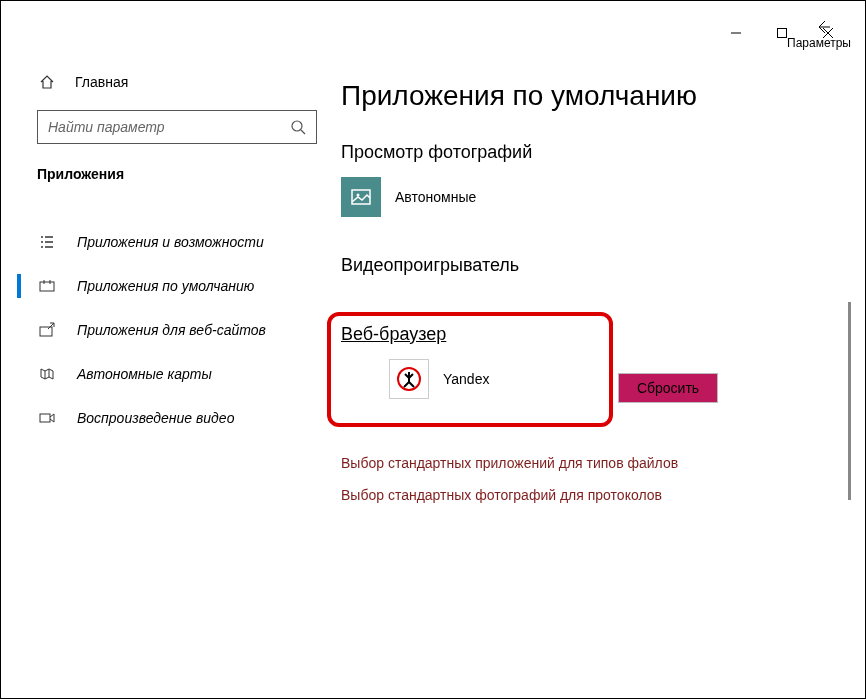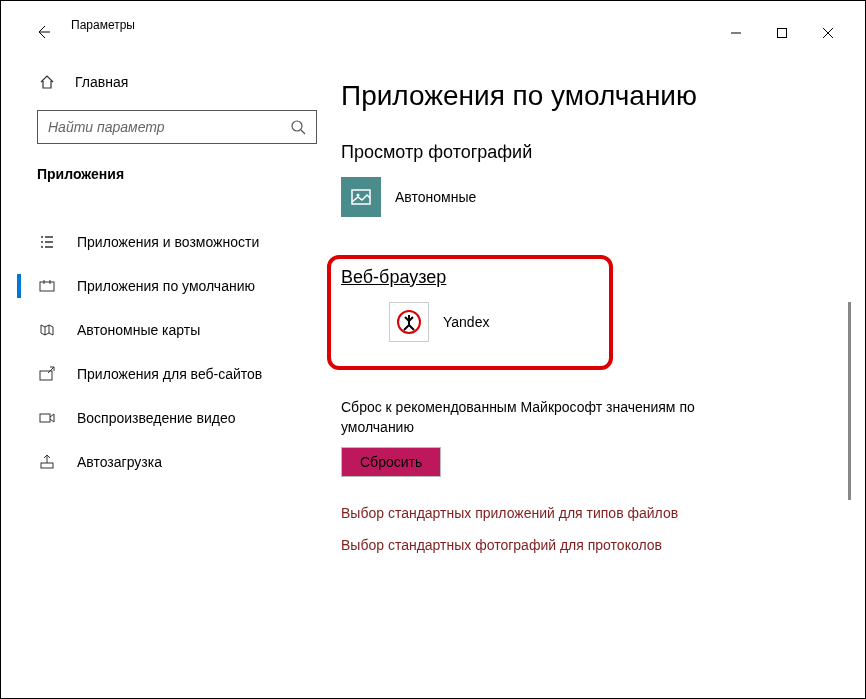"Параметры" .titlebar { align-items: flex-start -> flex-end; flex-direction: none -> column }
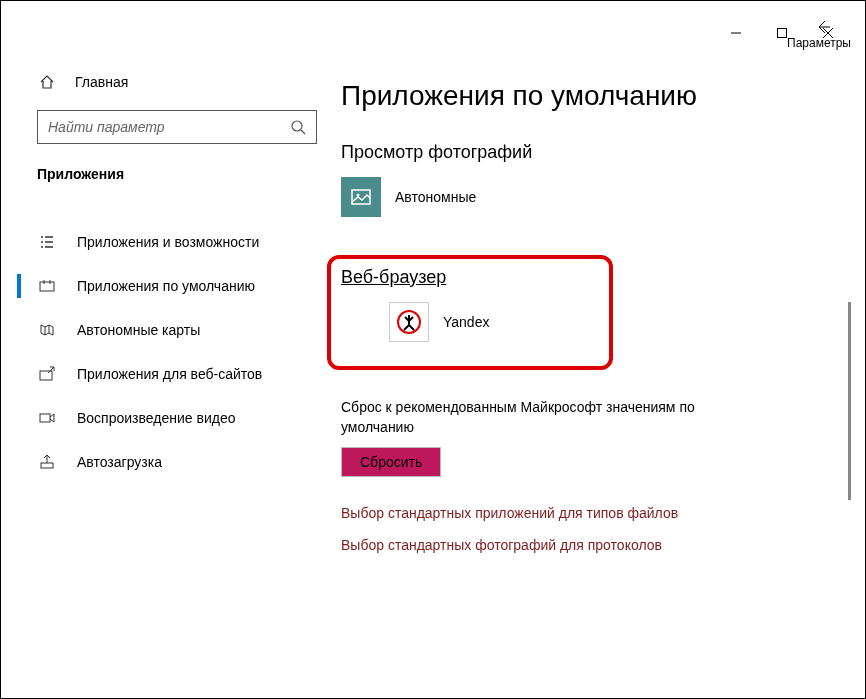"Приложения и возможности" .navitem { font-style: none -> italic }
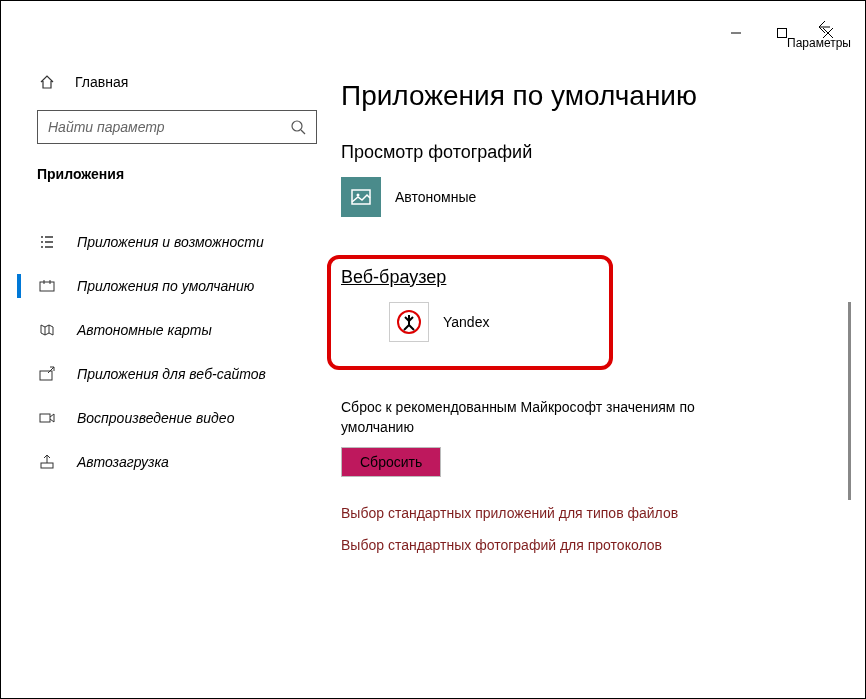"Видеопроигрыватель" div.cat-label { html: none -> <div>Видеопроигрыватель</div> }
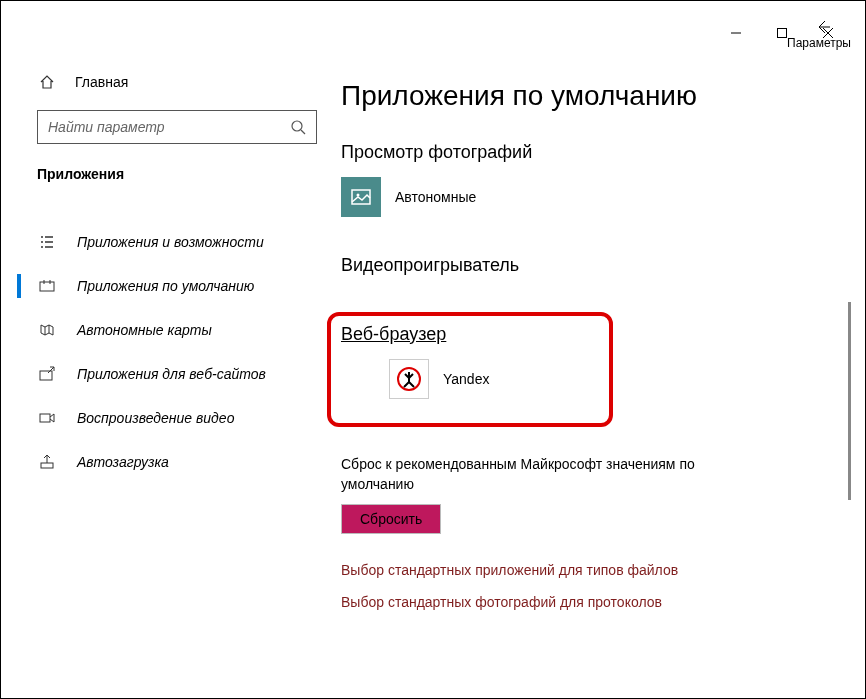"Автономные карты" div.navitem { order: before "Приложения для веб-сайтов" -> after "Приложения для веб-сайтов" }
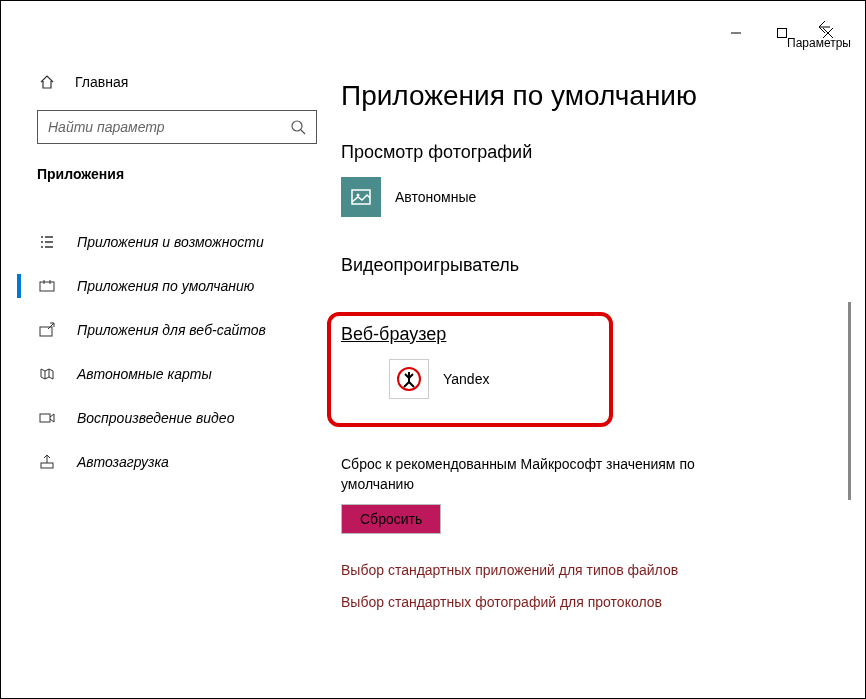"Автозагрузка" div.navitem { html: <div> <span> <svg> <rect></rect> <path></path> </svg> </span> <span>Автозагрузка</span> </div> -> none }
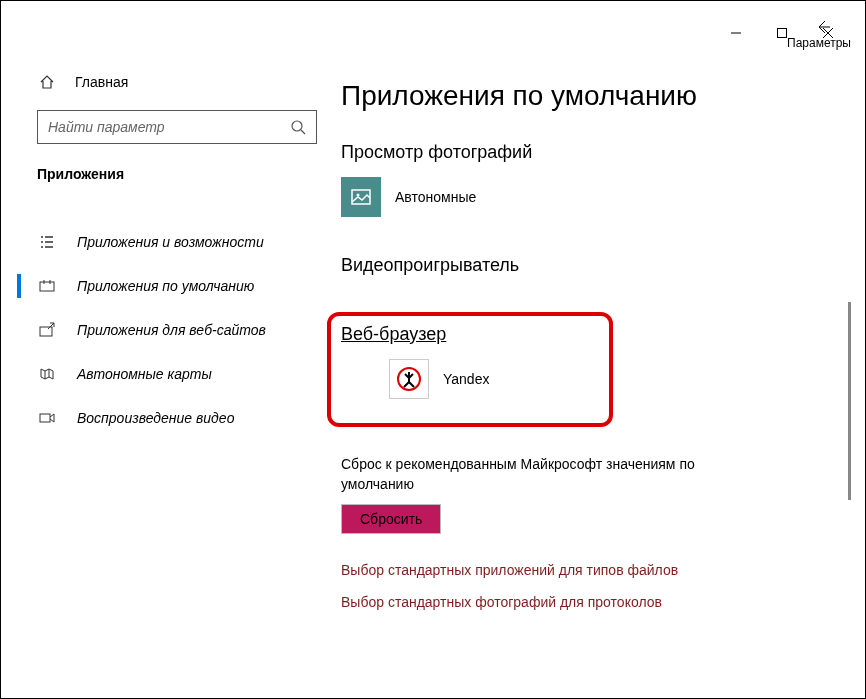"Сброс к рекомендованным Майкрософт" div.reset-desc { html: <div>Сброс к рекомендованным Майкрософт значениям по умолчанию</div> -> none }
